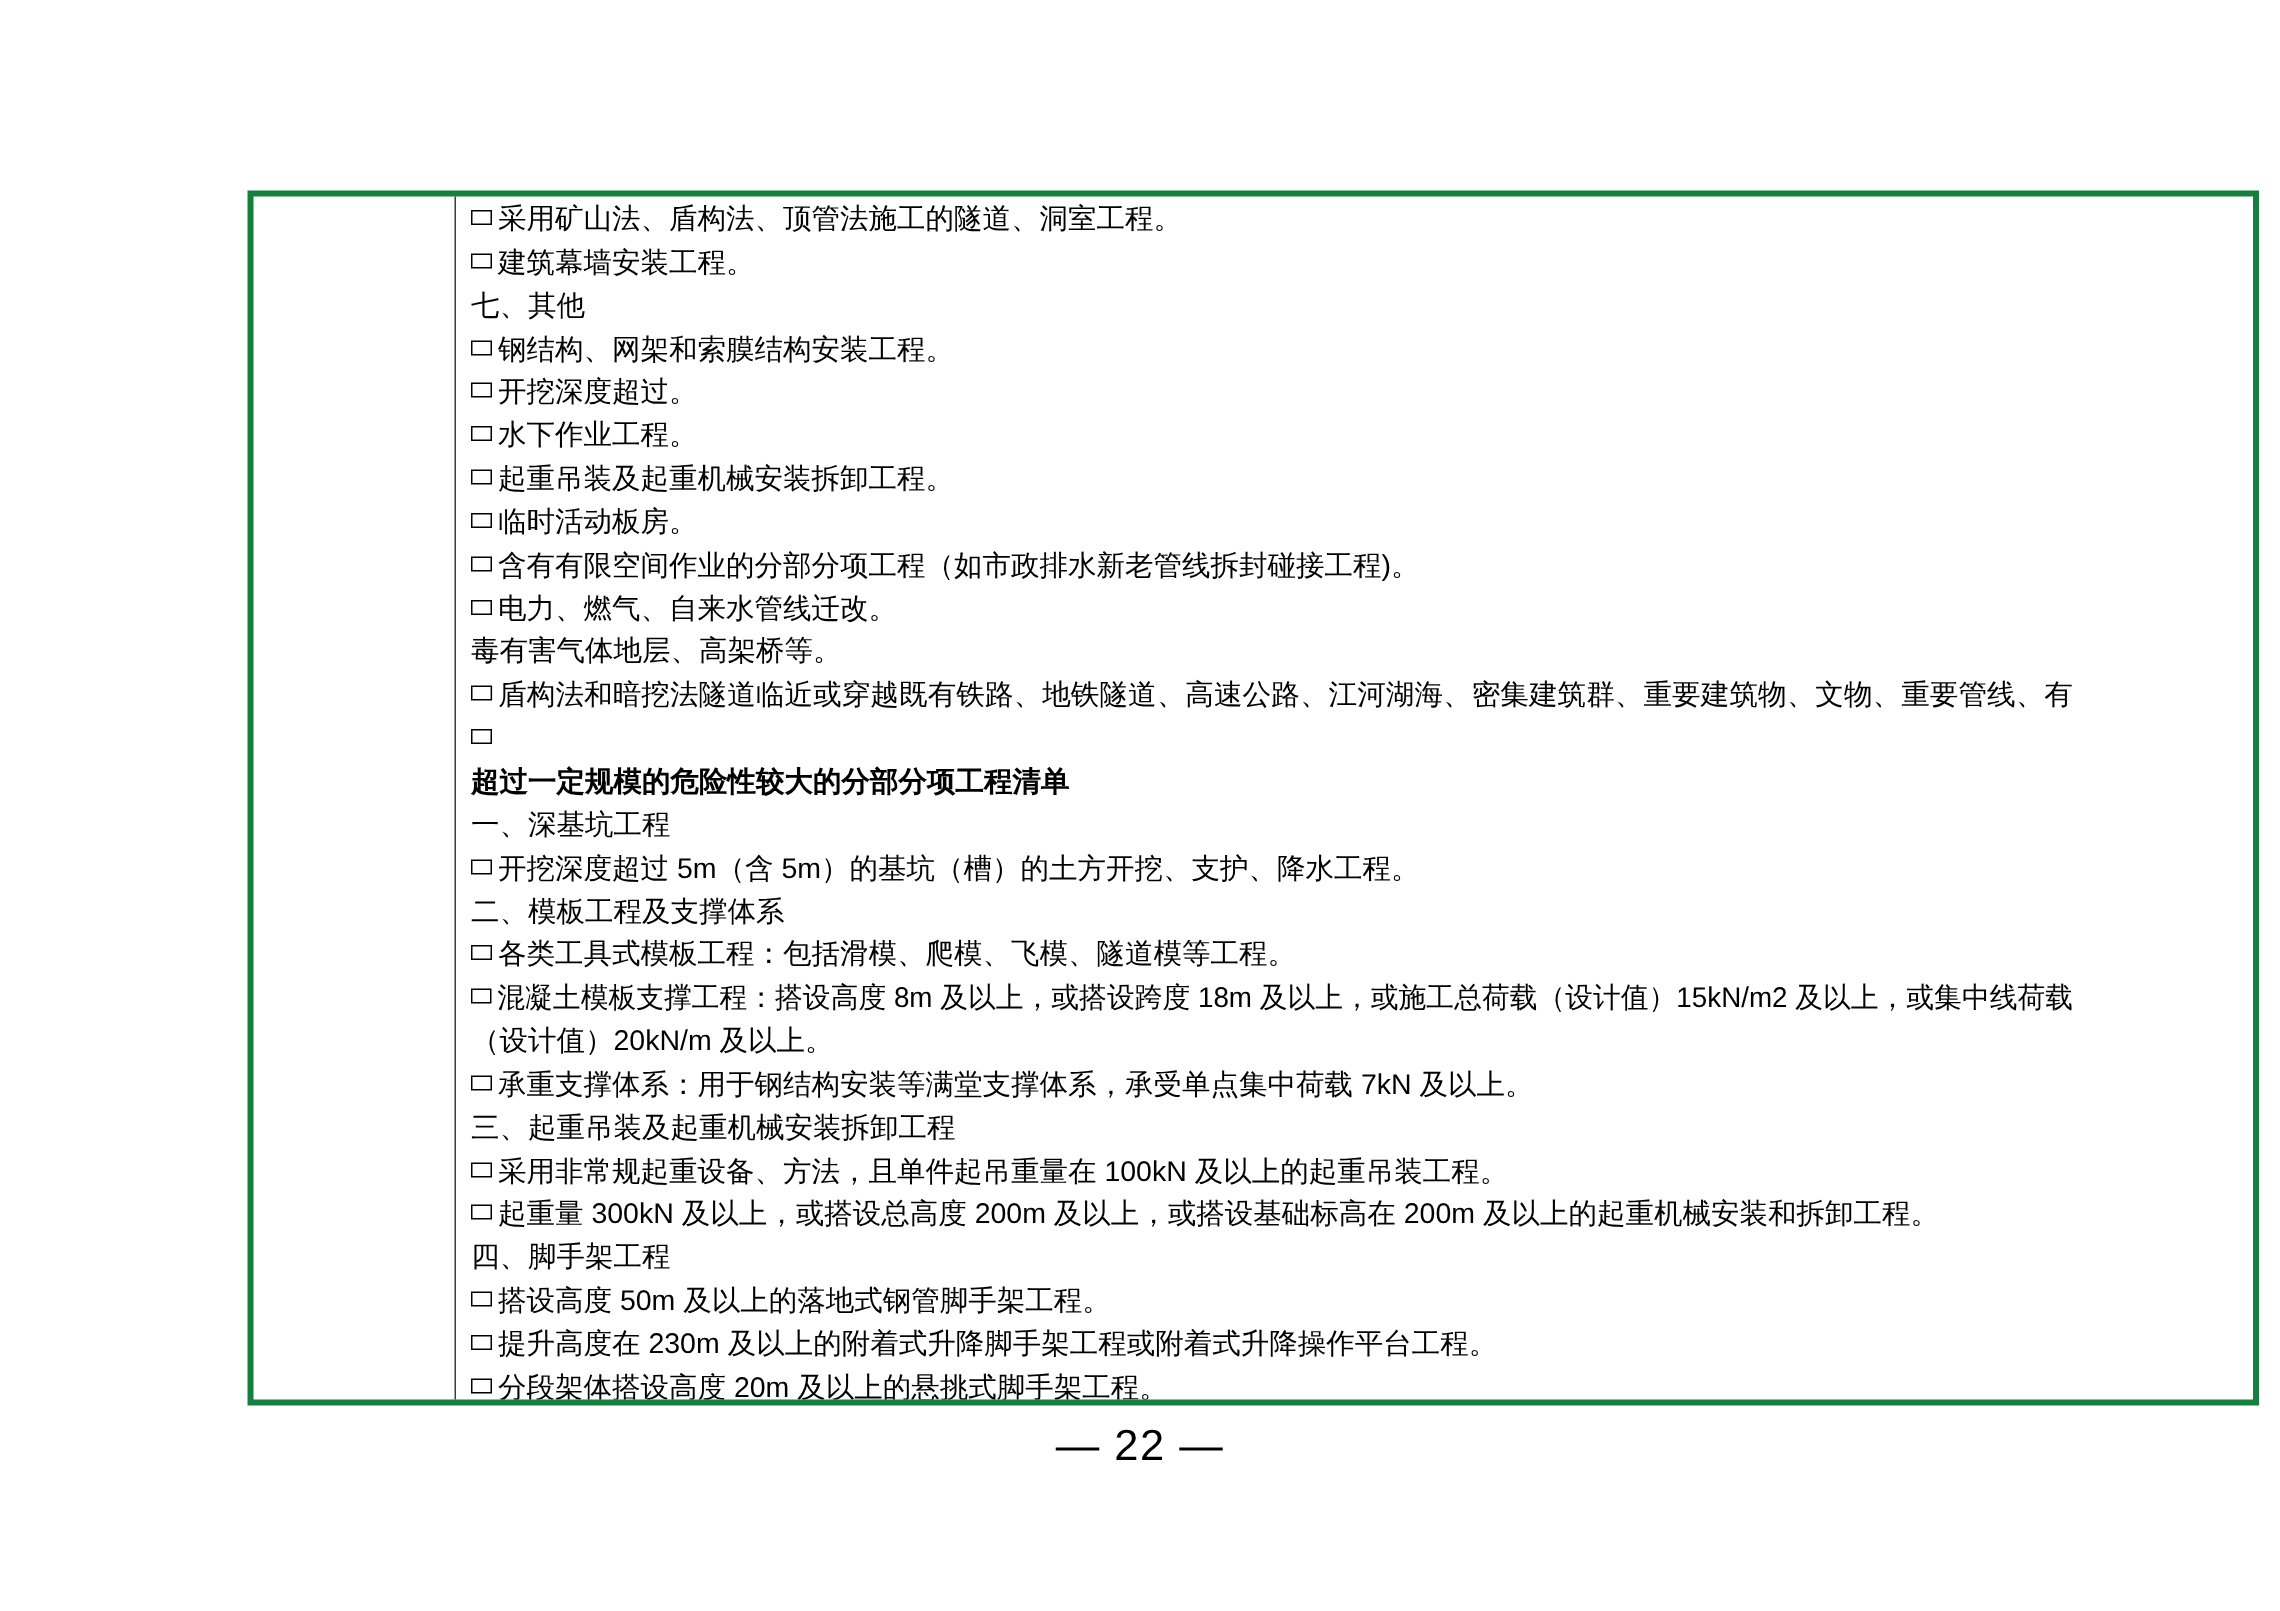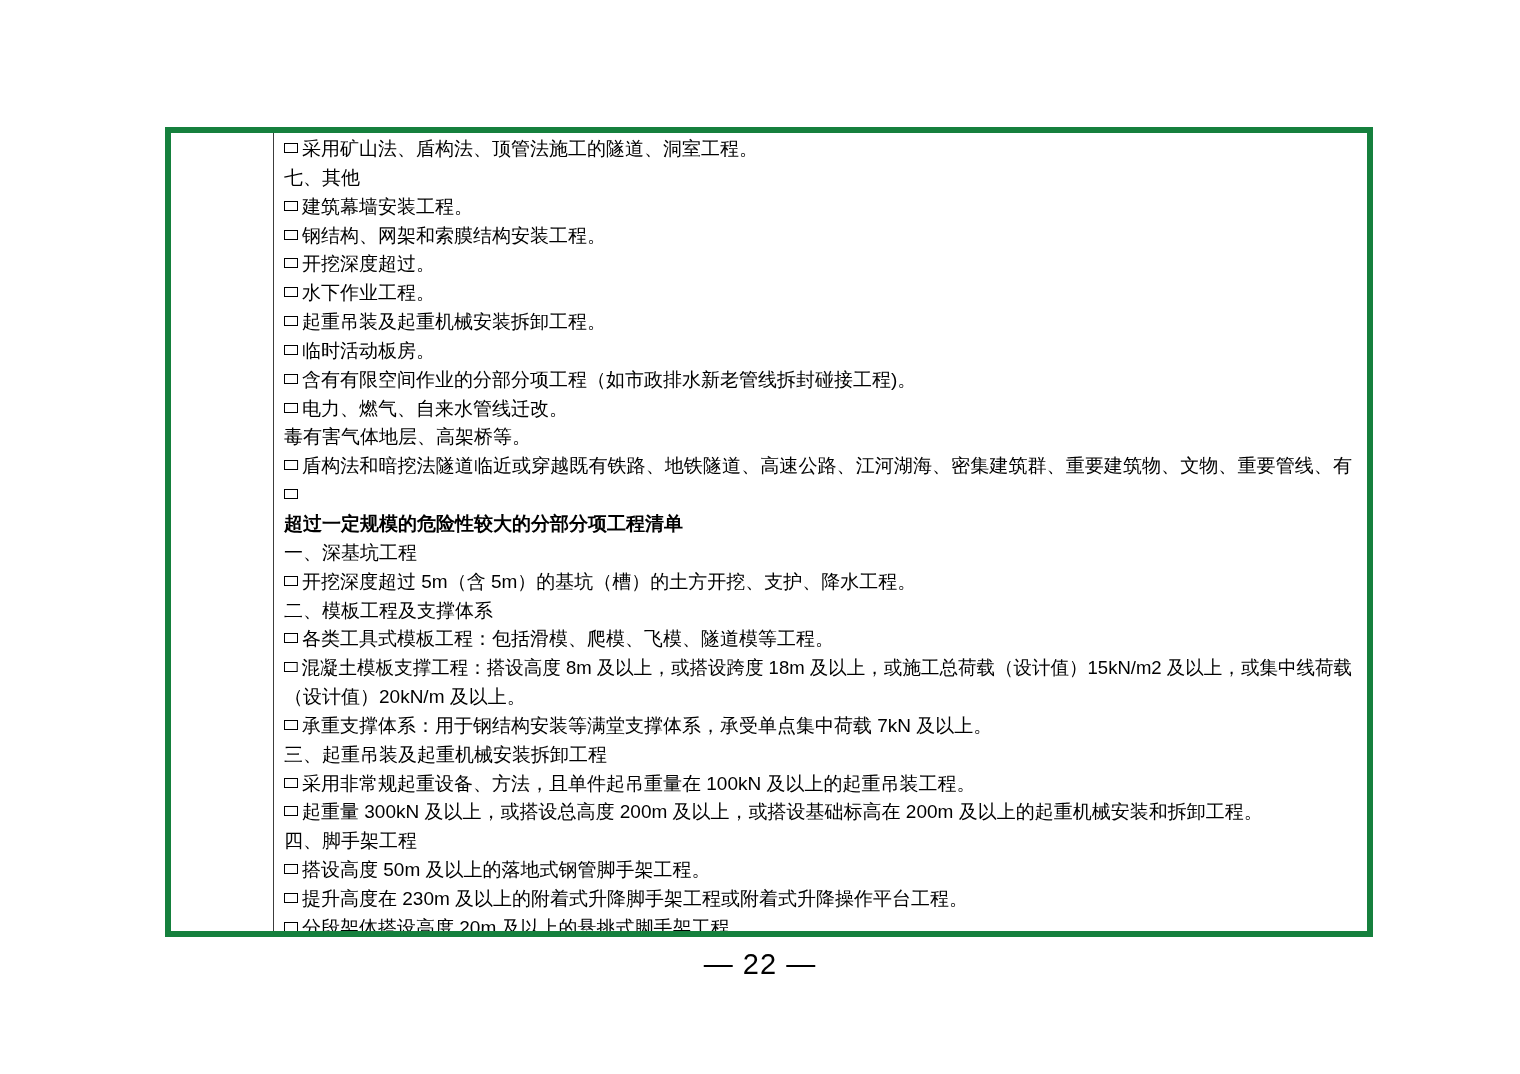"采用矿山法、盾构法、顶管法施工的隧道、洞室工程。" .doc-table { border: 6px solid #15803d -> 4px solid #15803d; padding-left: none -> 32px; width: 1208px -> 1341px }
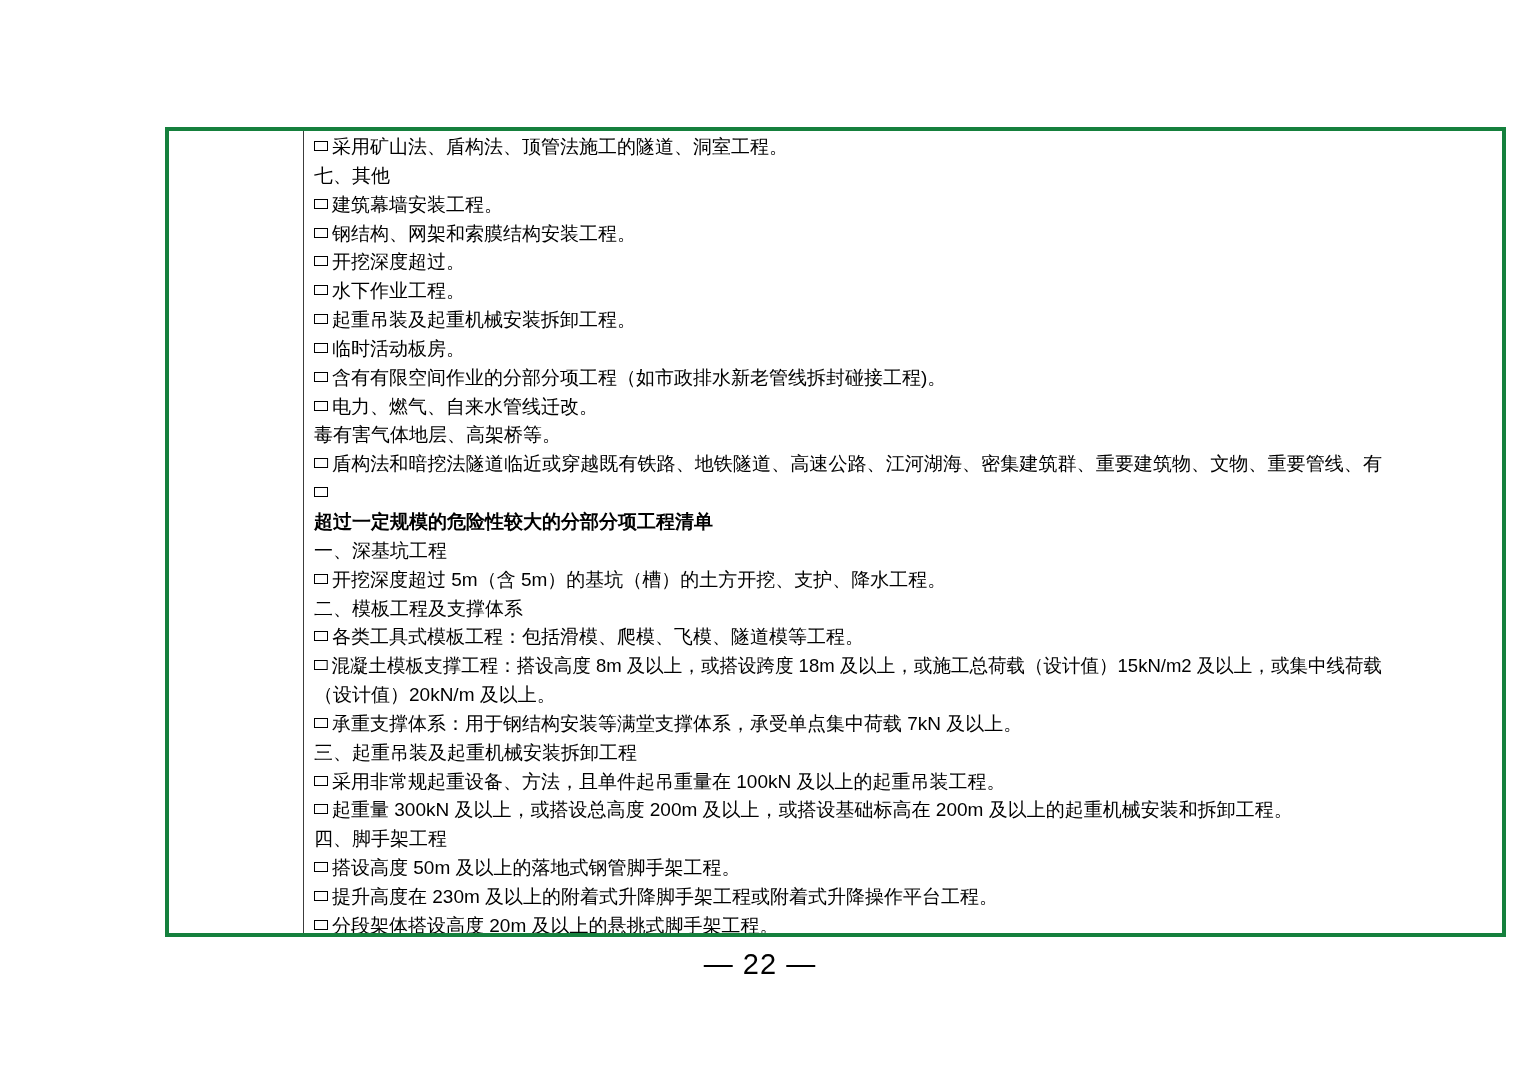"七、其他" div.line { order: before "建筑幕墙安装工程。" -> after "建筑幕墙安装工程。" }
